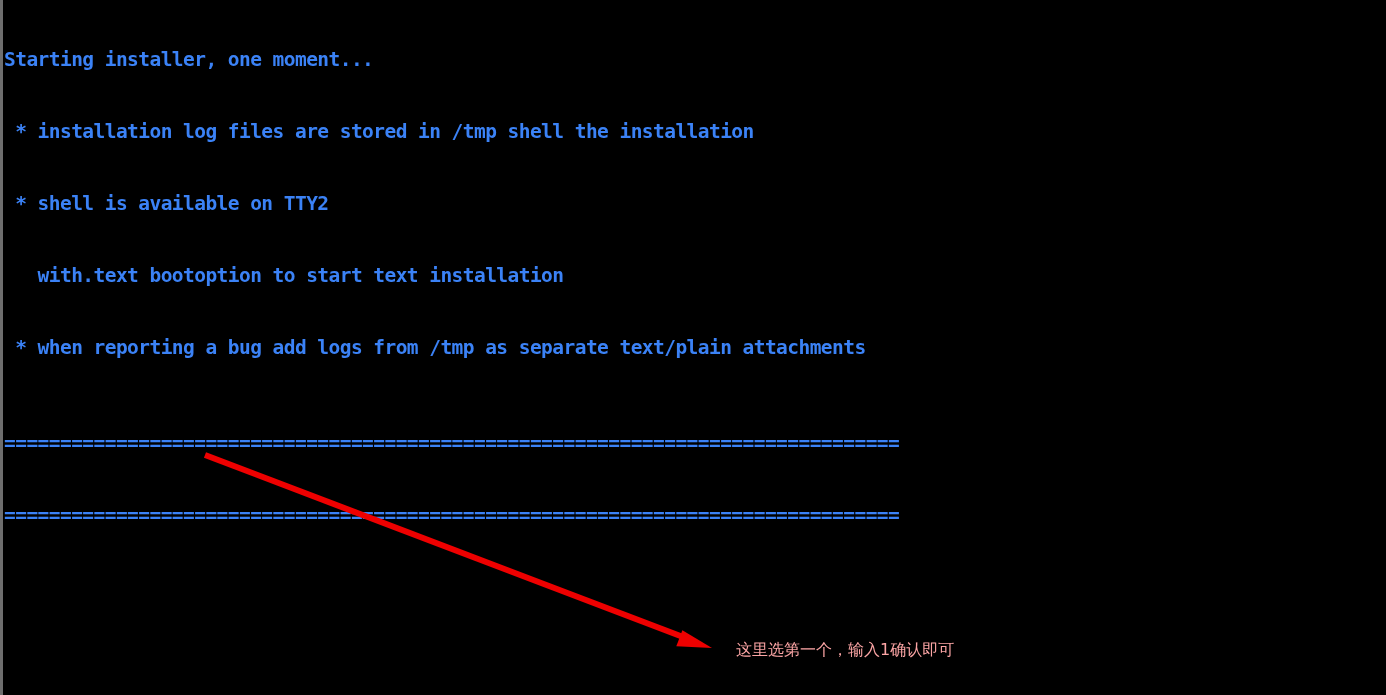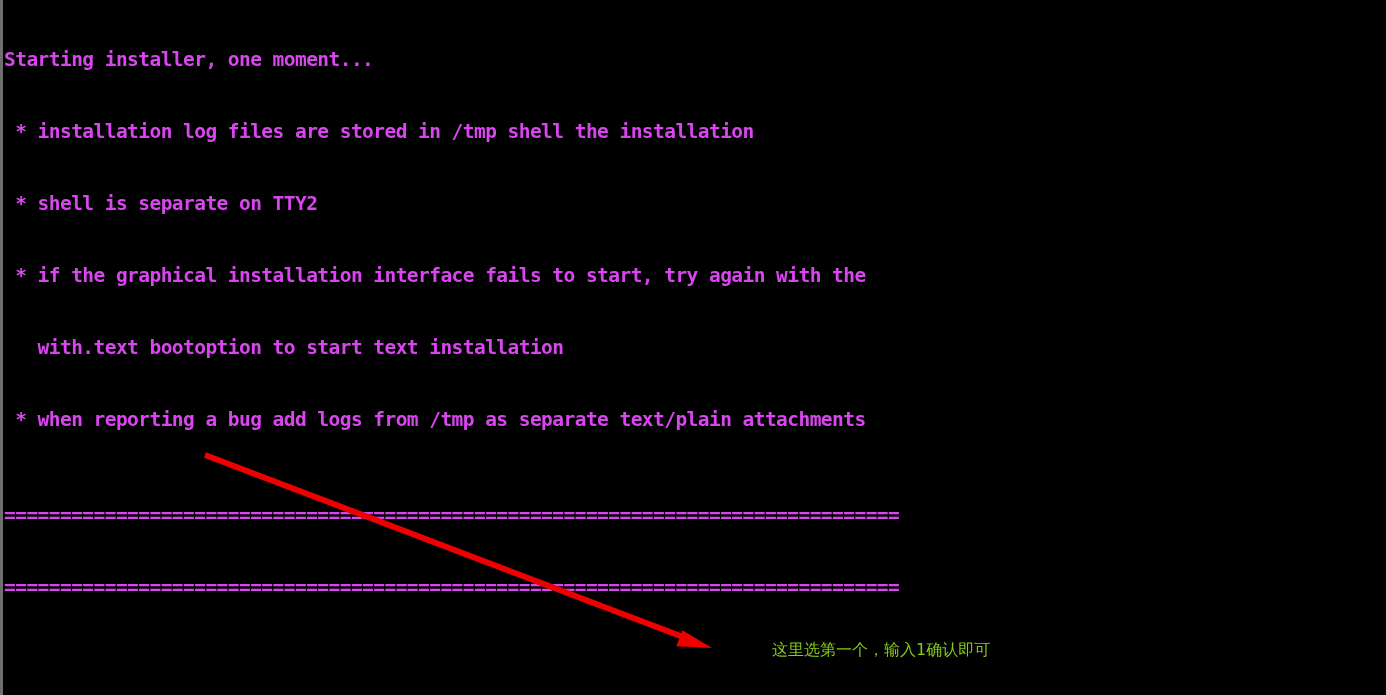"Starting installer, one moment..." div { color: #d946ef -> #3b82f6 }
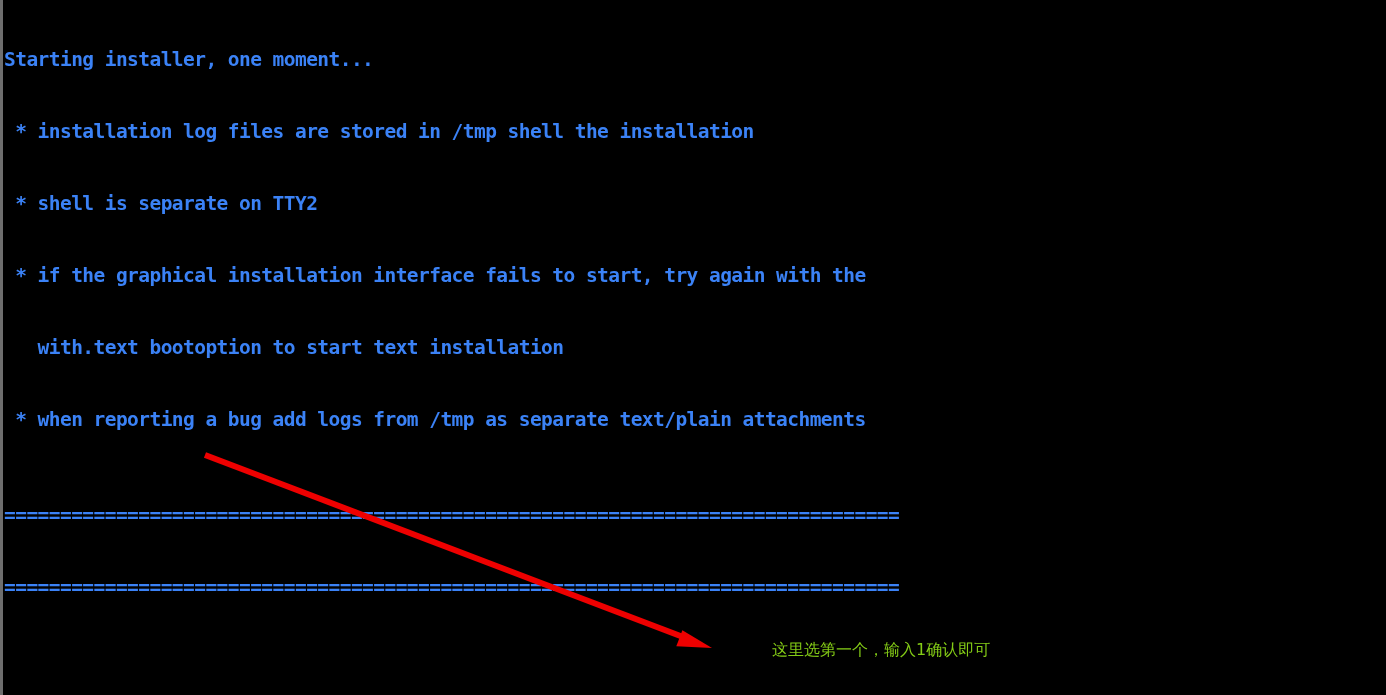"* shell is separate on" div.line { text: separate -> available }
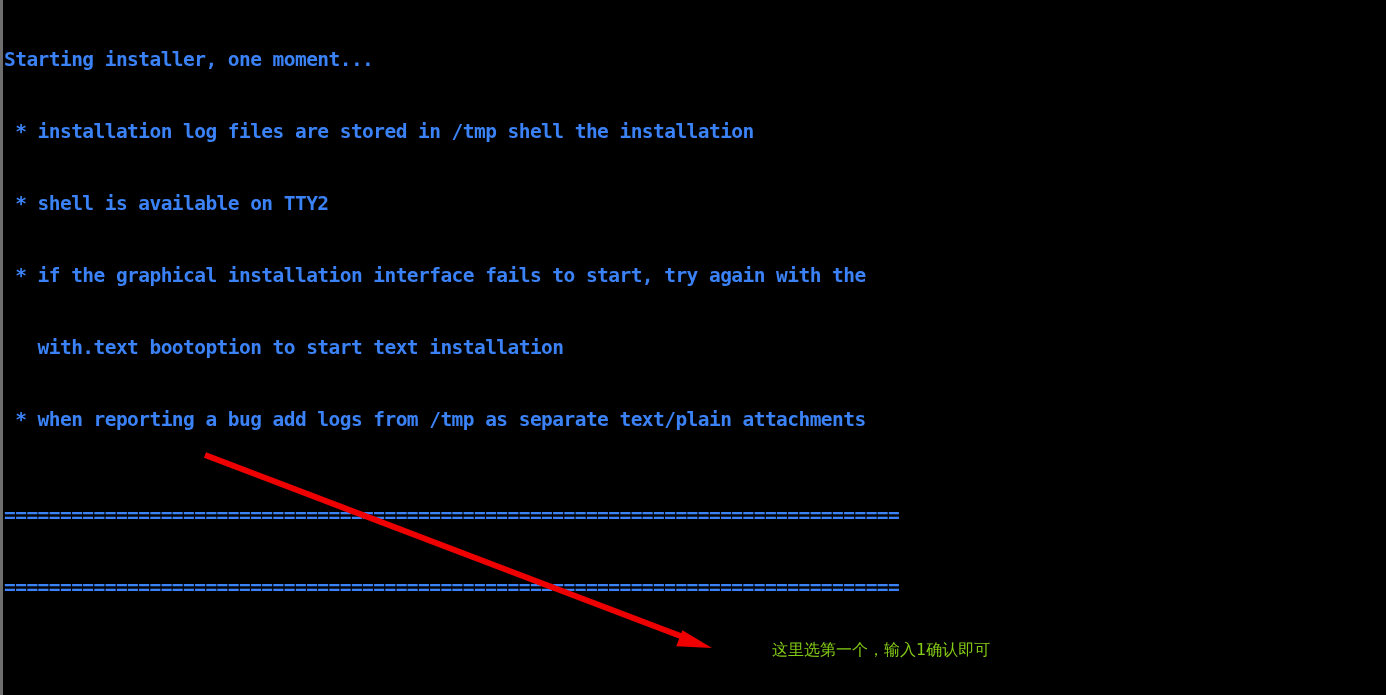"* if the graphical installation" div.line { html: <div> * if the graphical installation interface fails to start, try again with the</div> -> none }
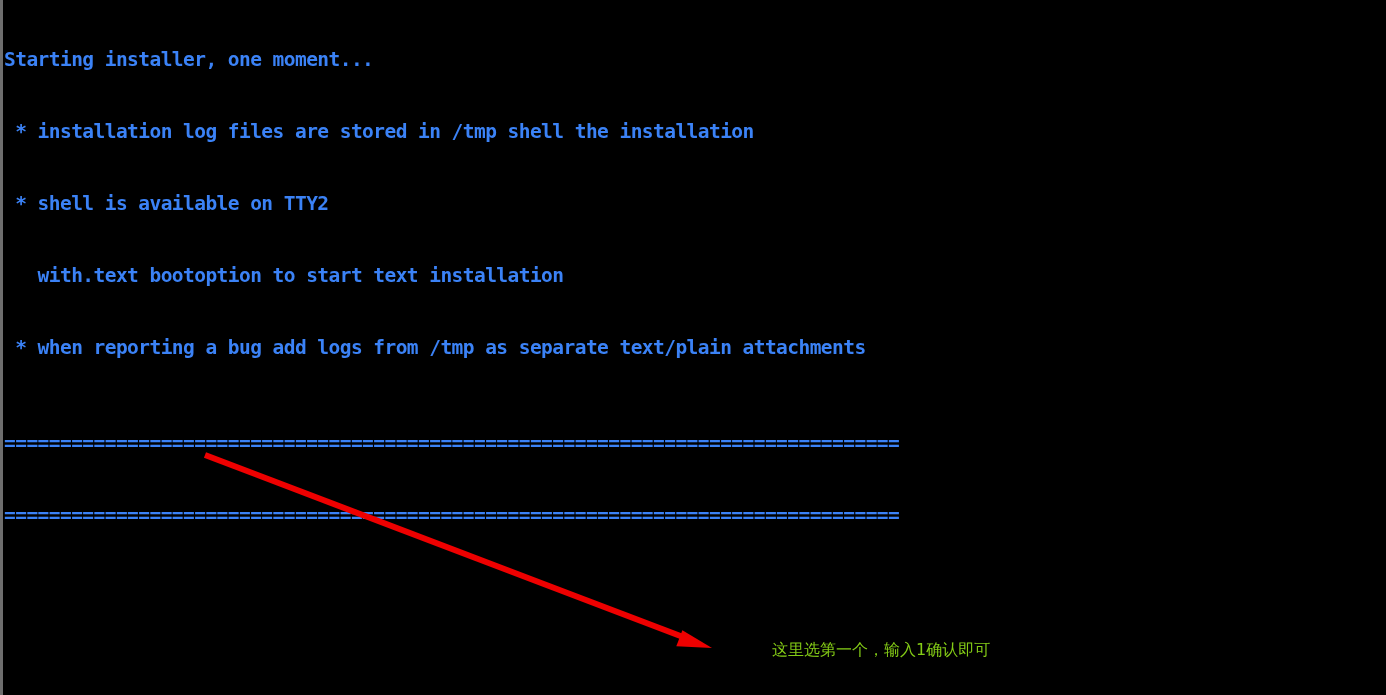"这里选第一个，输入1确认即可" div { color: #84cc16 -> #fca5a5; margin-left: 36px -> none }
